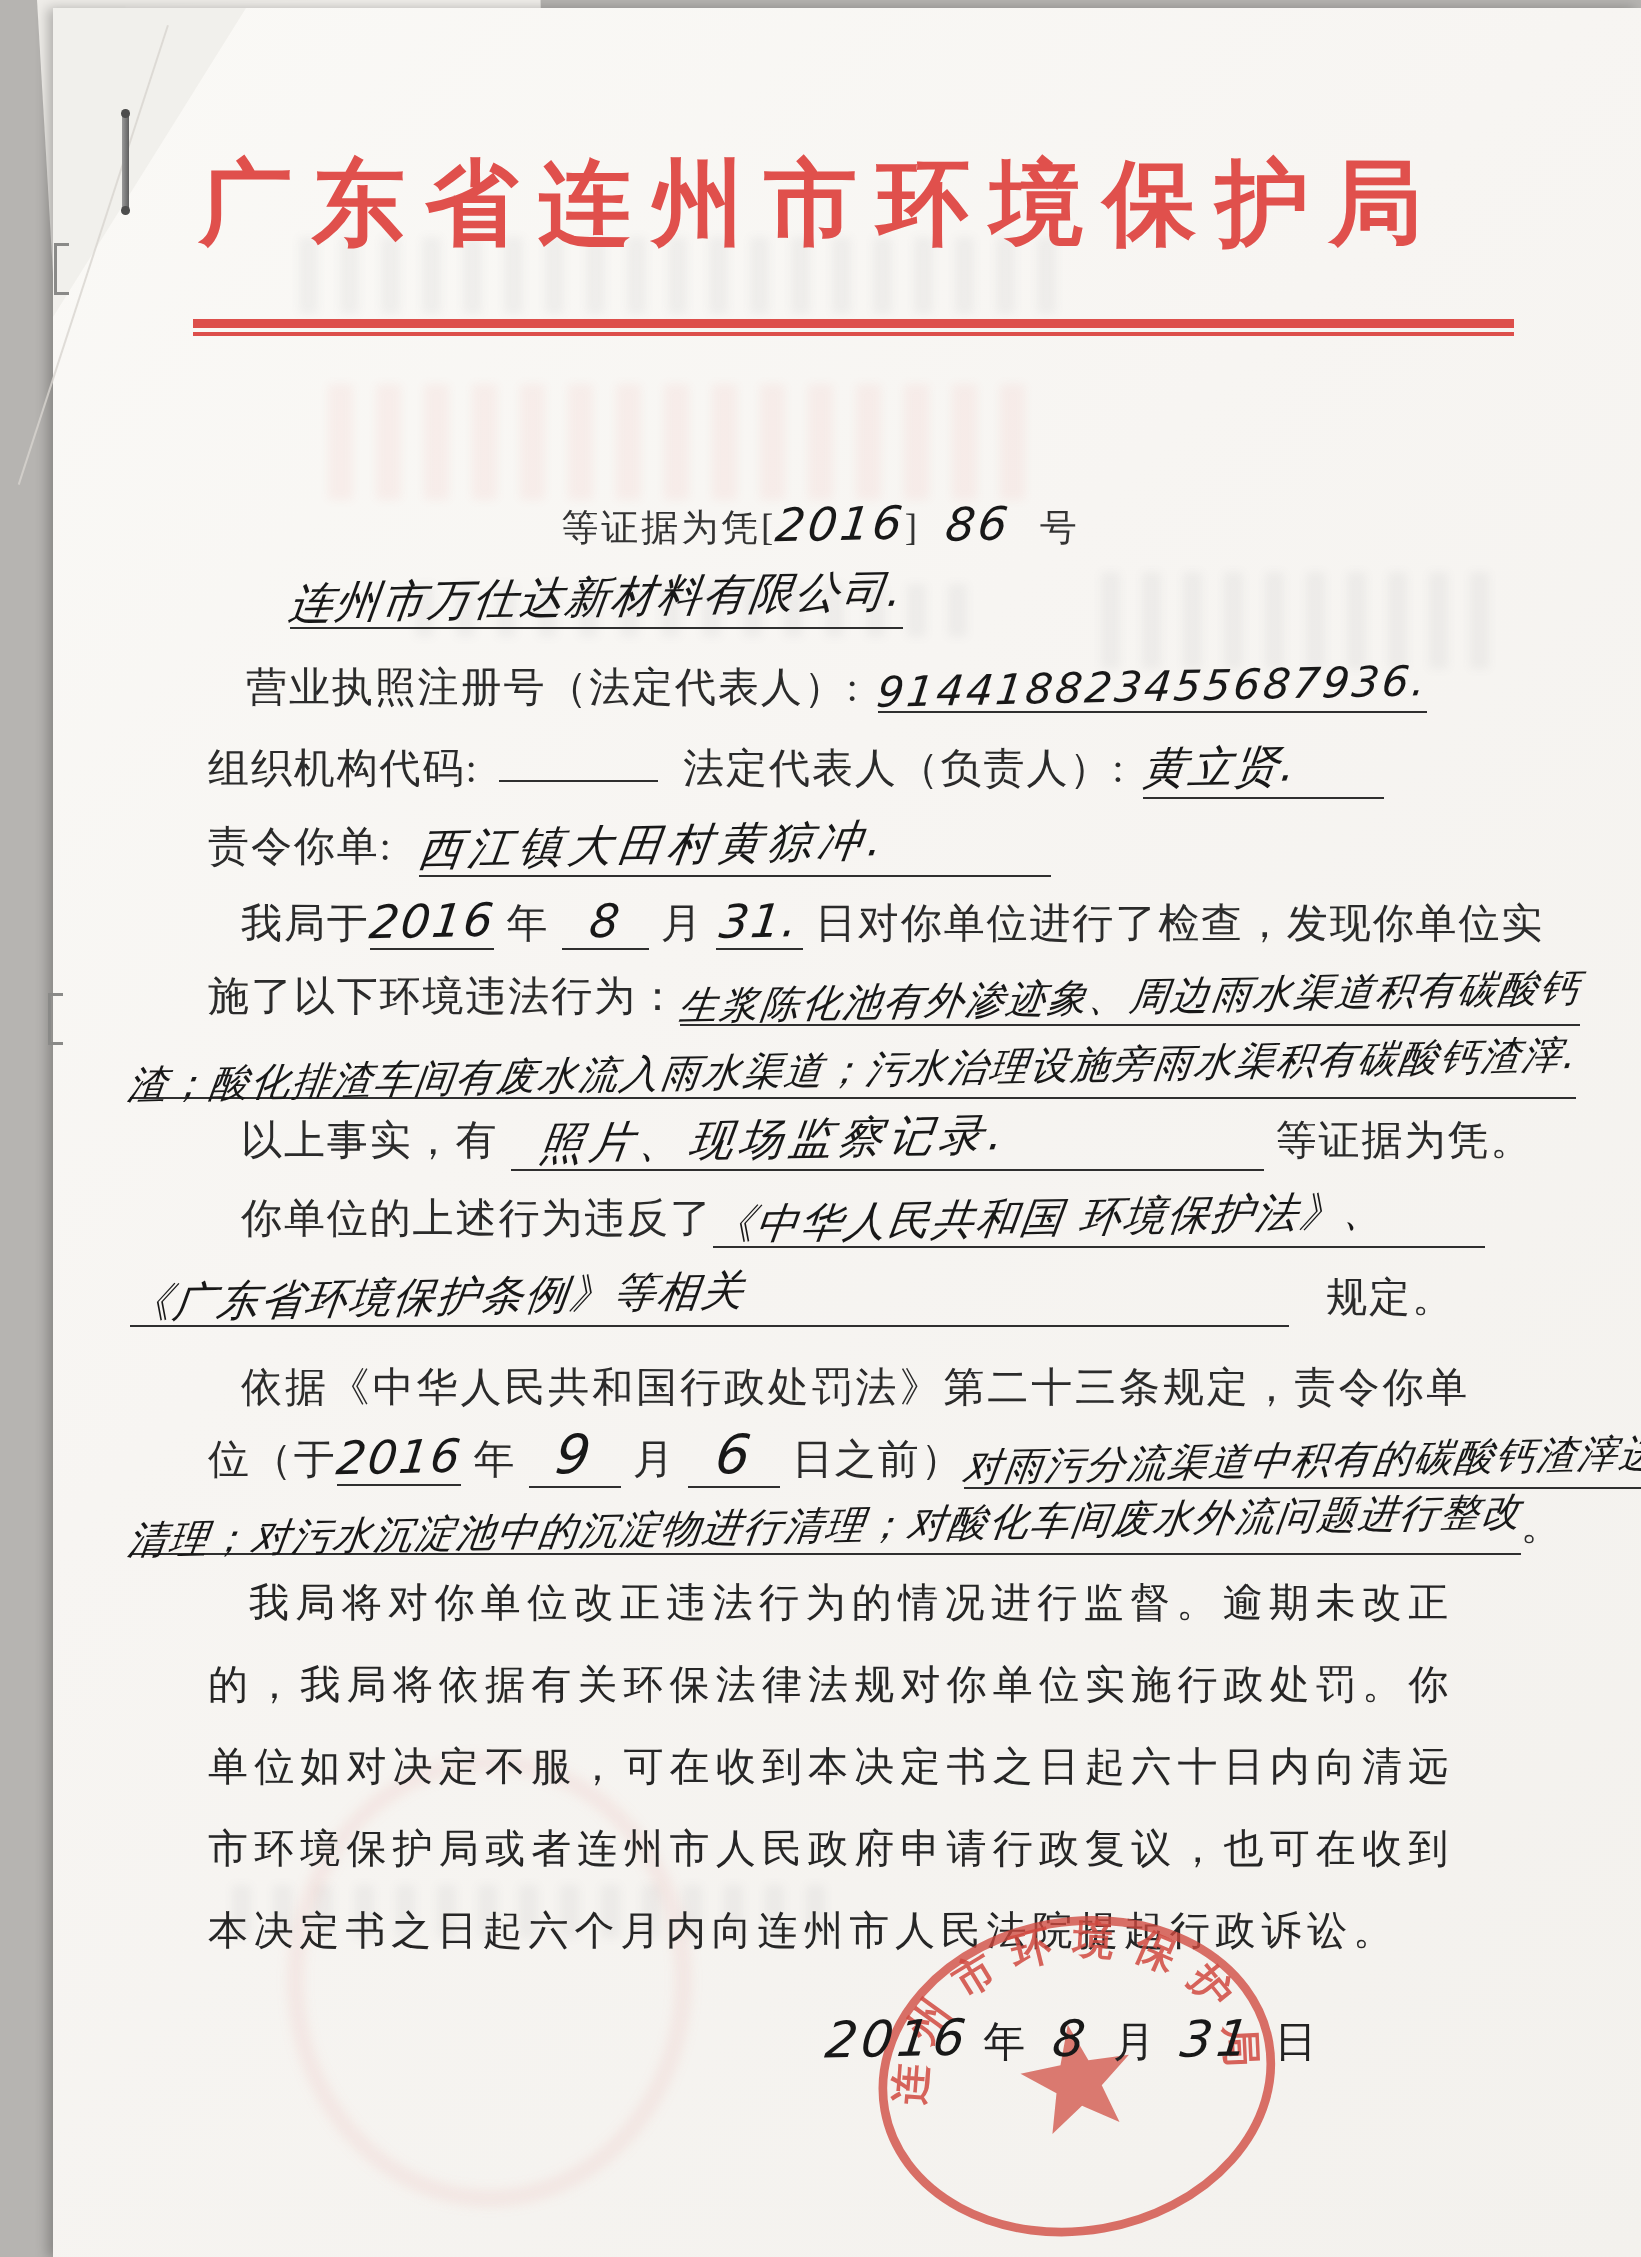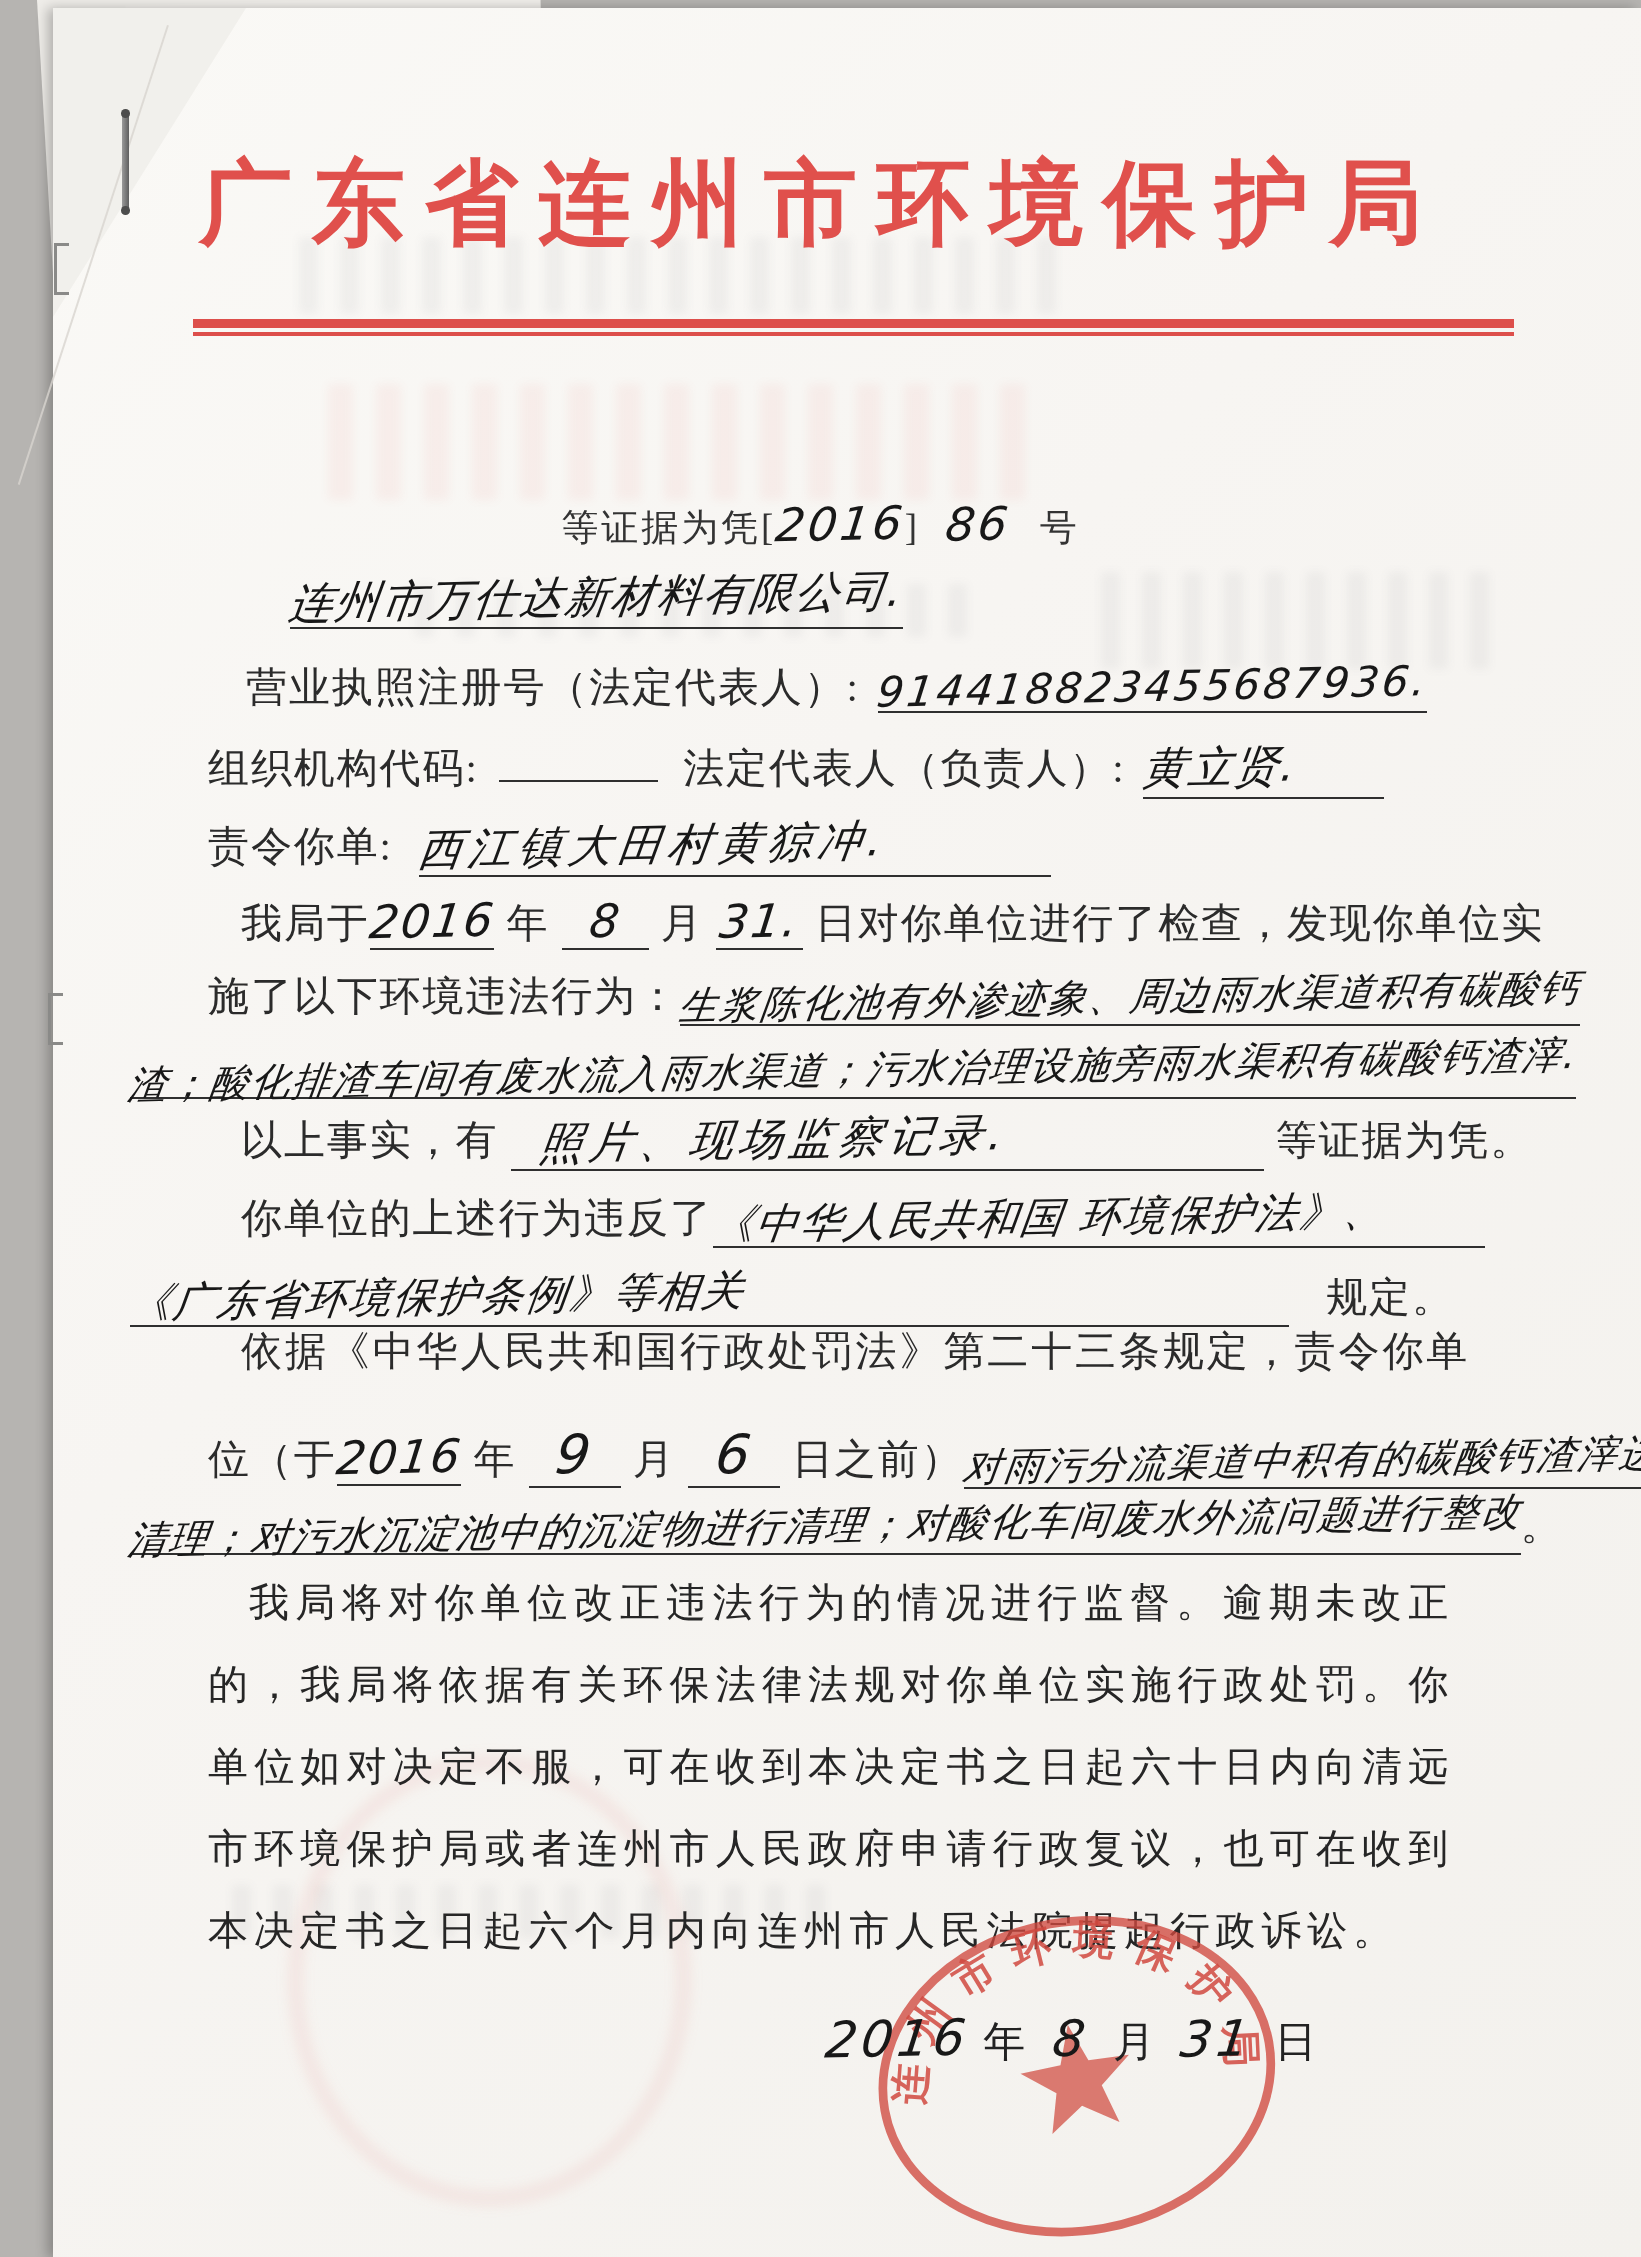"依据《中华人民共和国行政处罚法》第二十三条规定，责令你单" div.line { top: 1324px -> 1360px }
